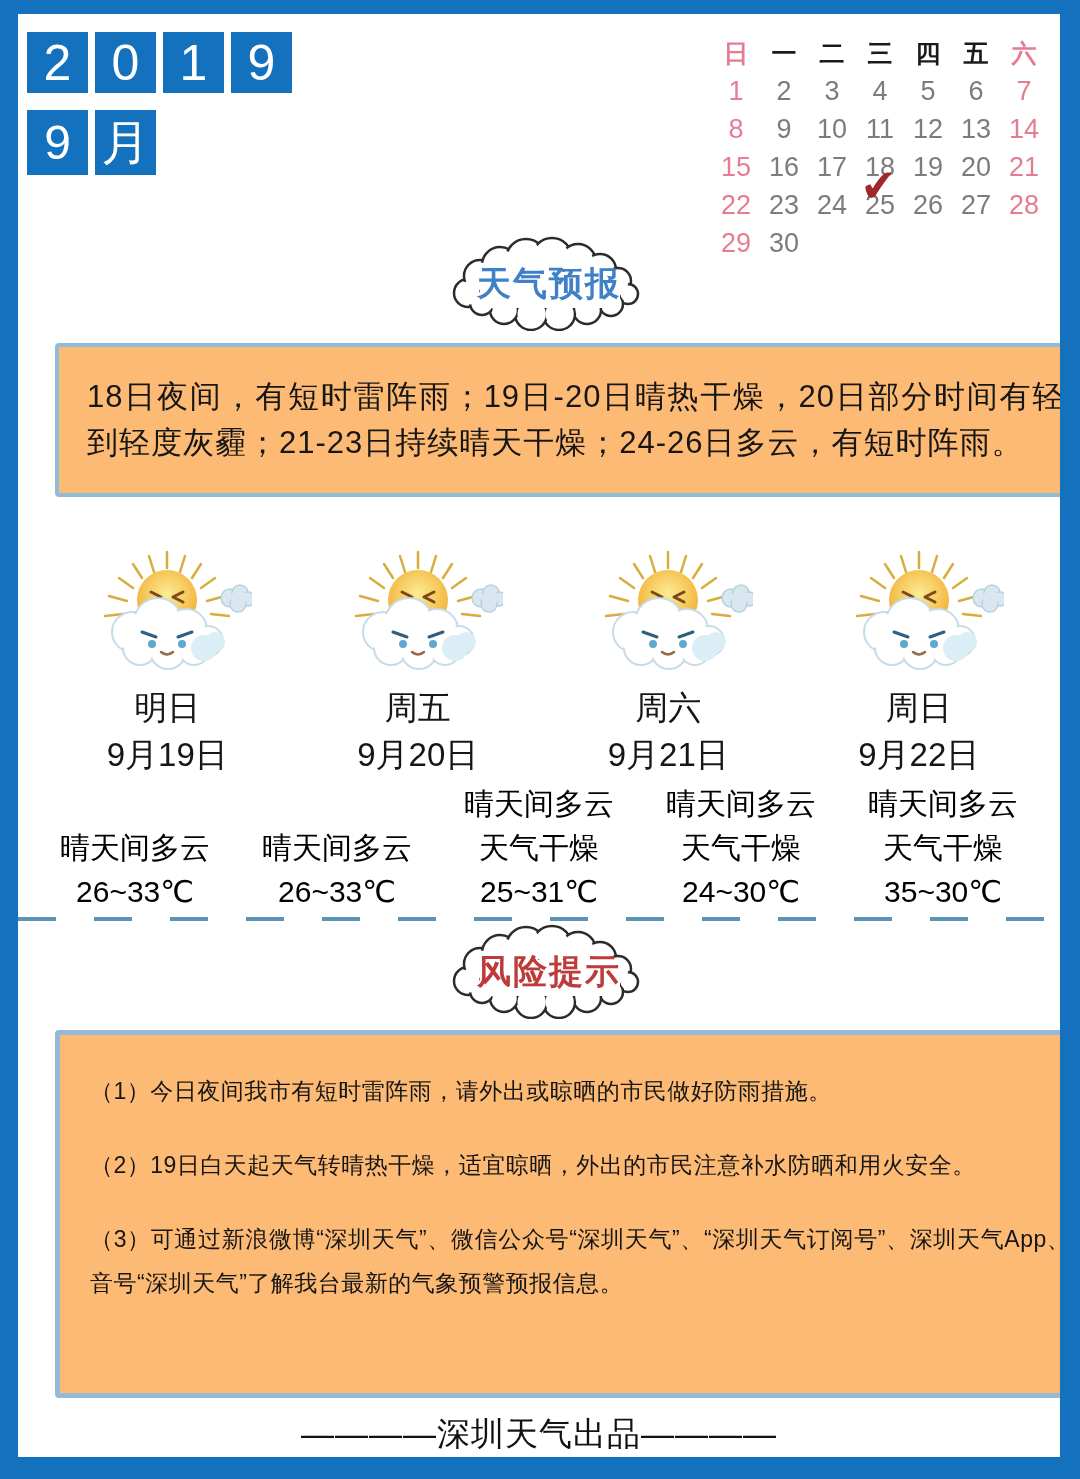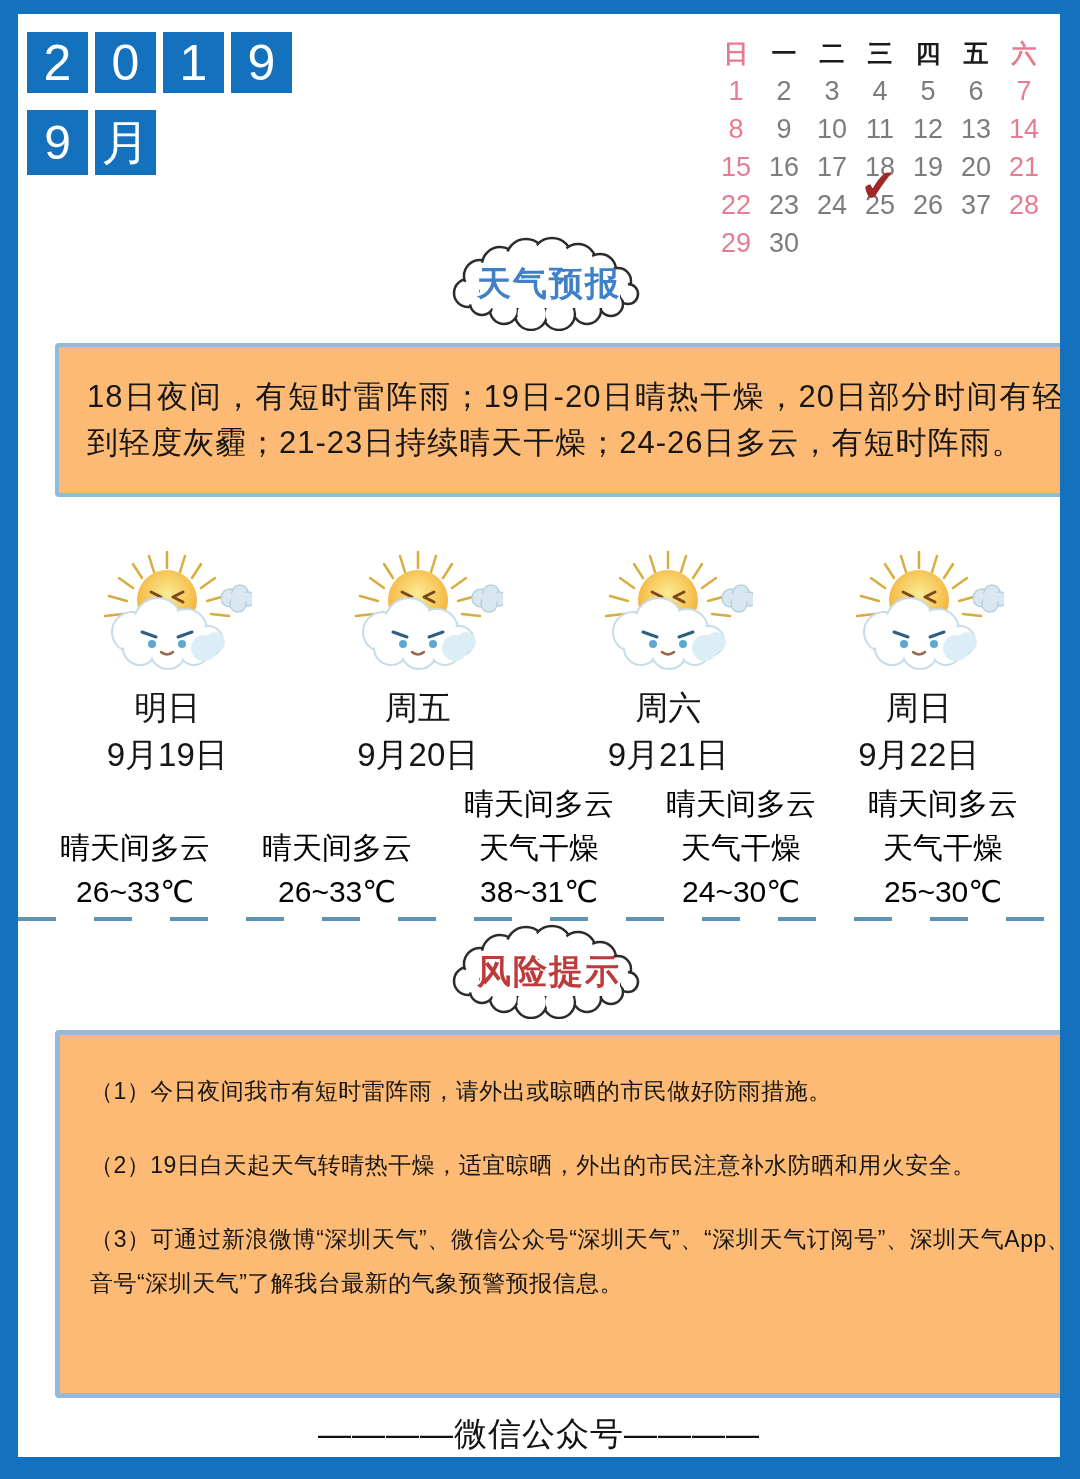"37" span.cal-cell { text: 37 -> 27 }
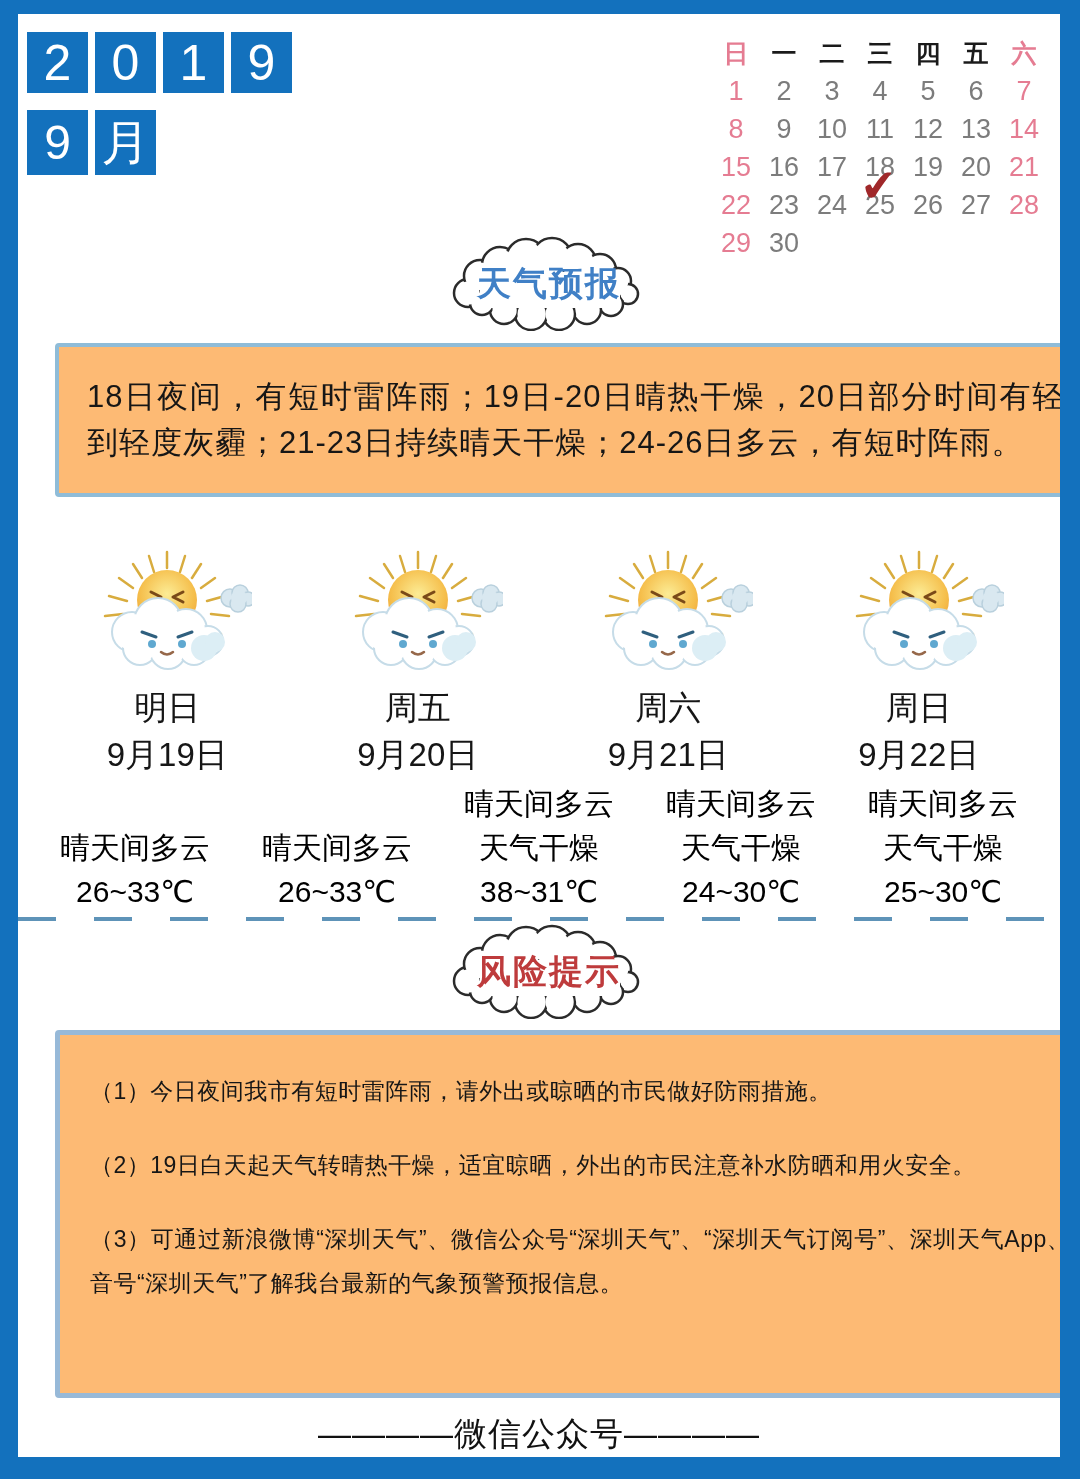"38~31℃" div { text: 38 -> 25 }
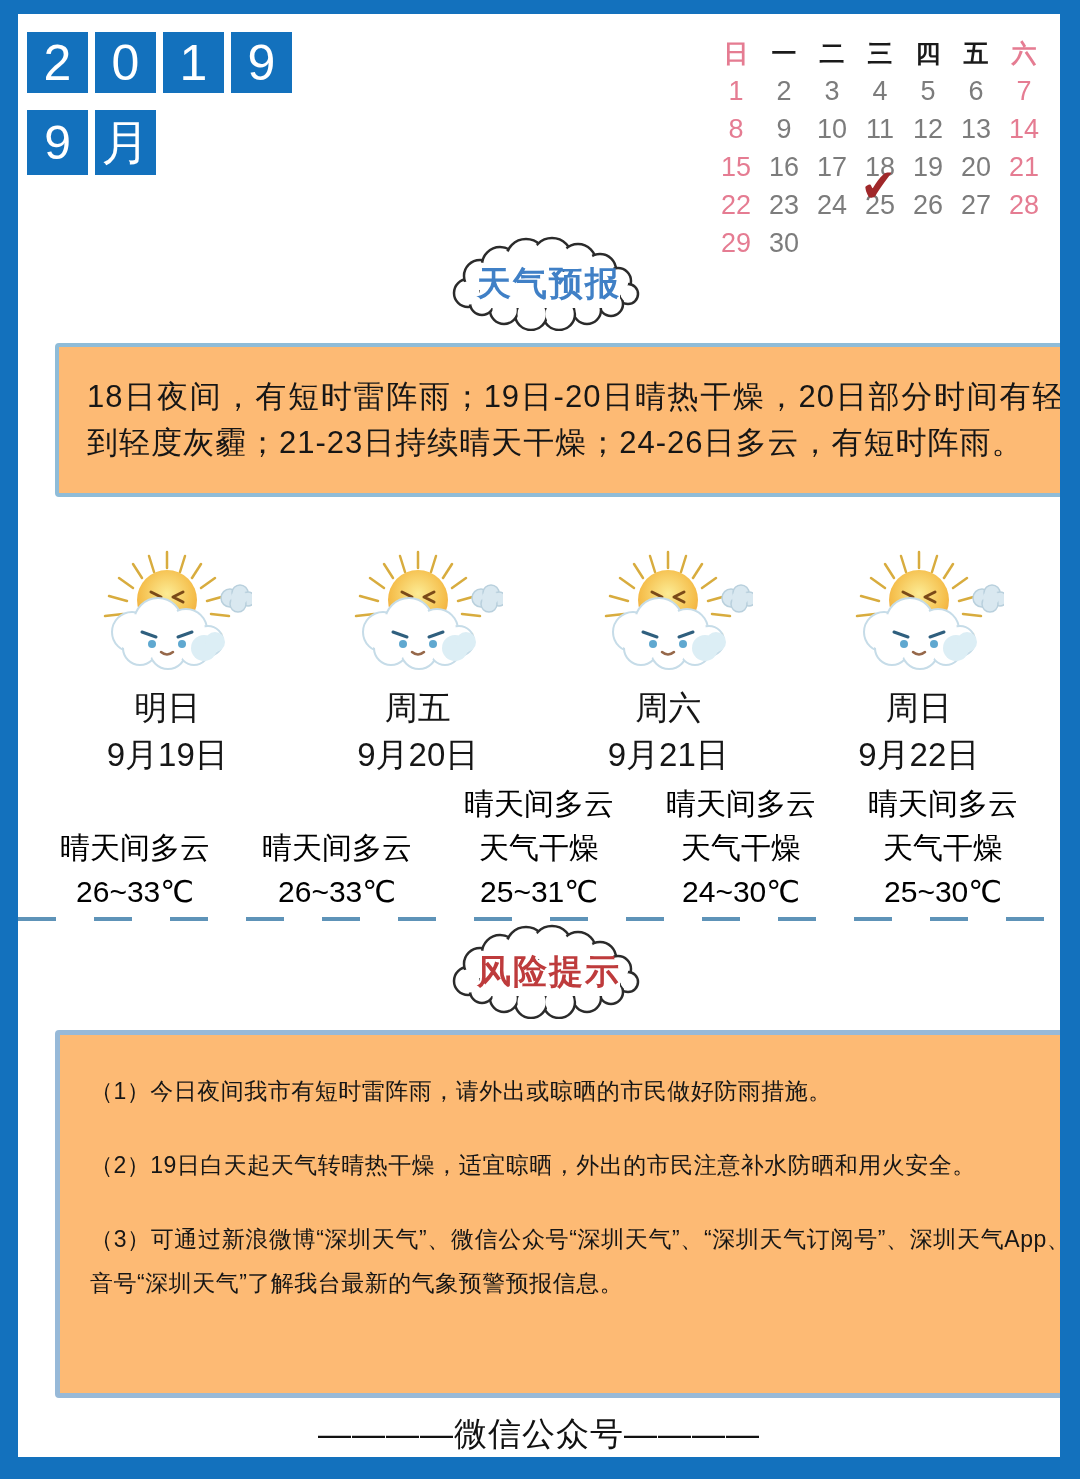"25~30℃" div { text: 25 -> 35 }
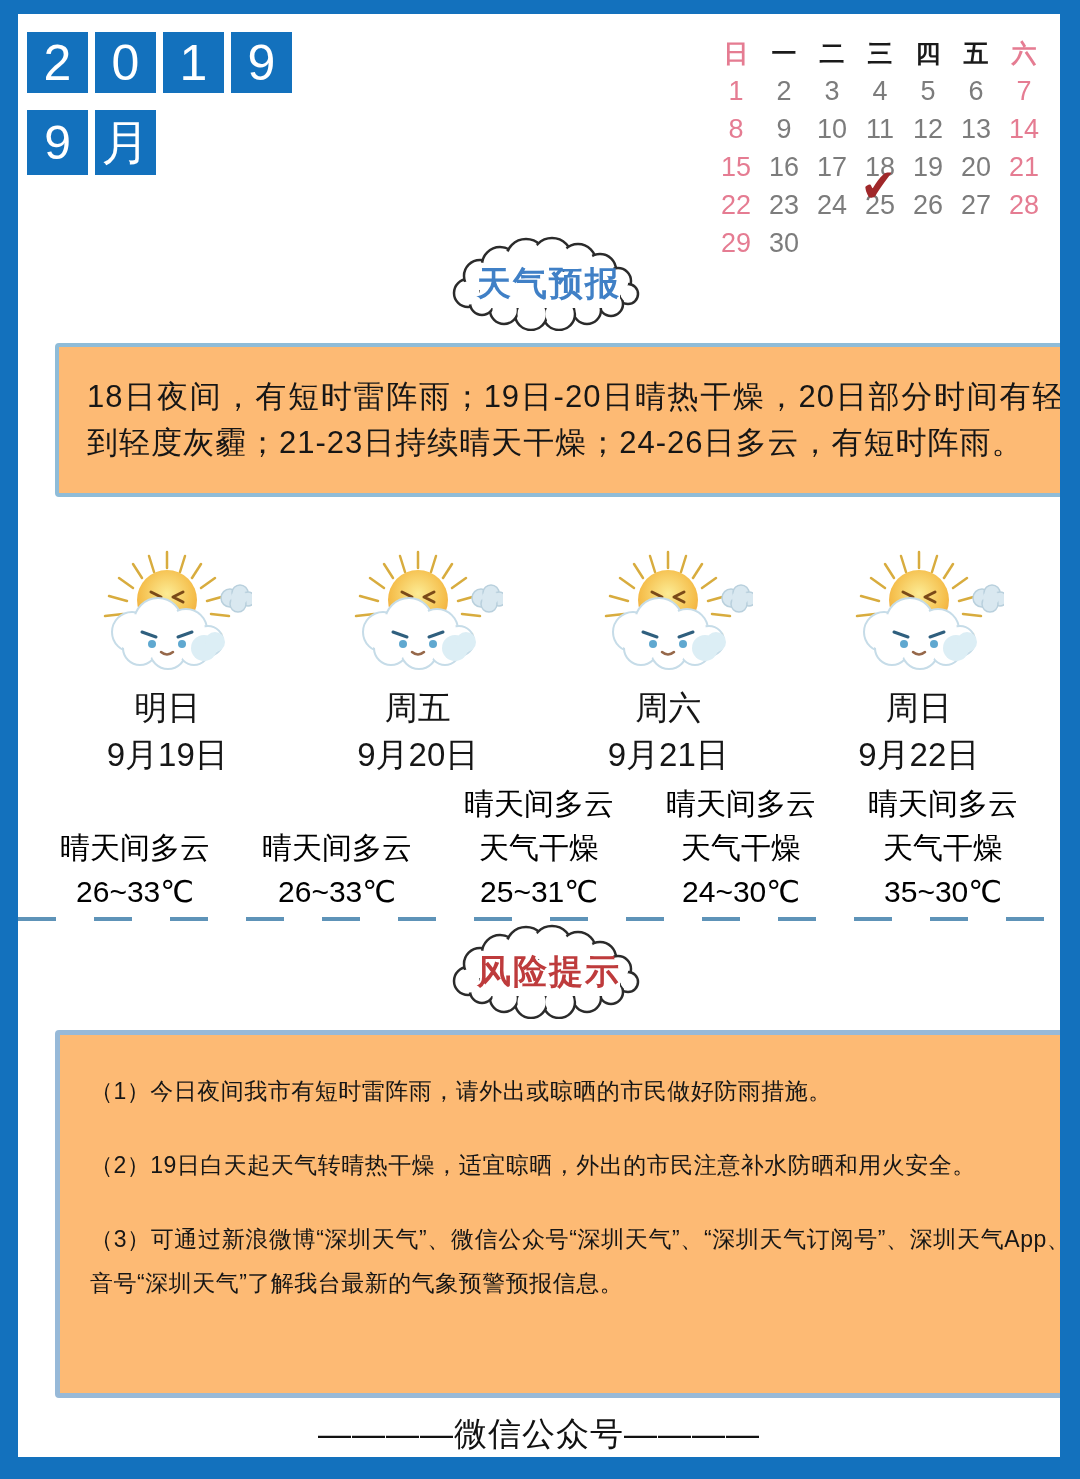"————微信公众号————" div.footer { text: 微信公众号 -> 深圳天气出品 }
